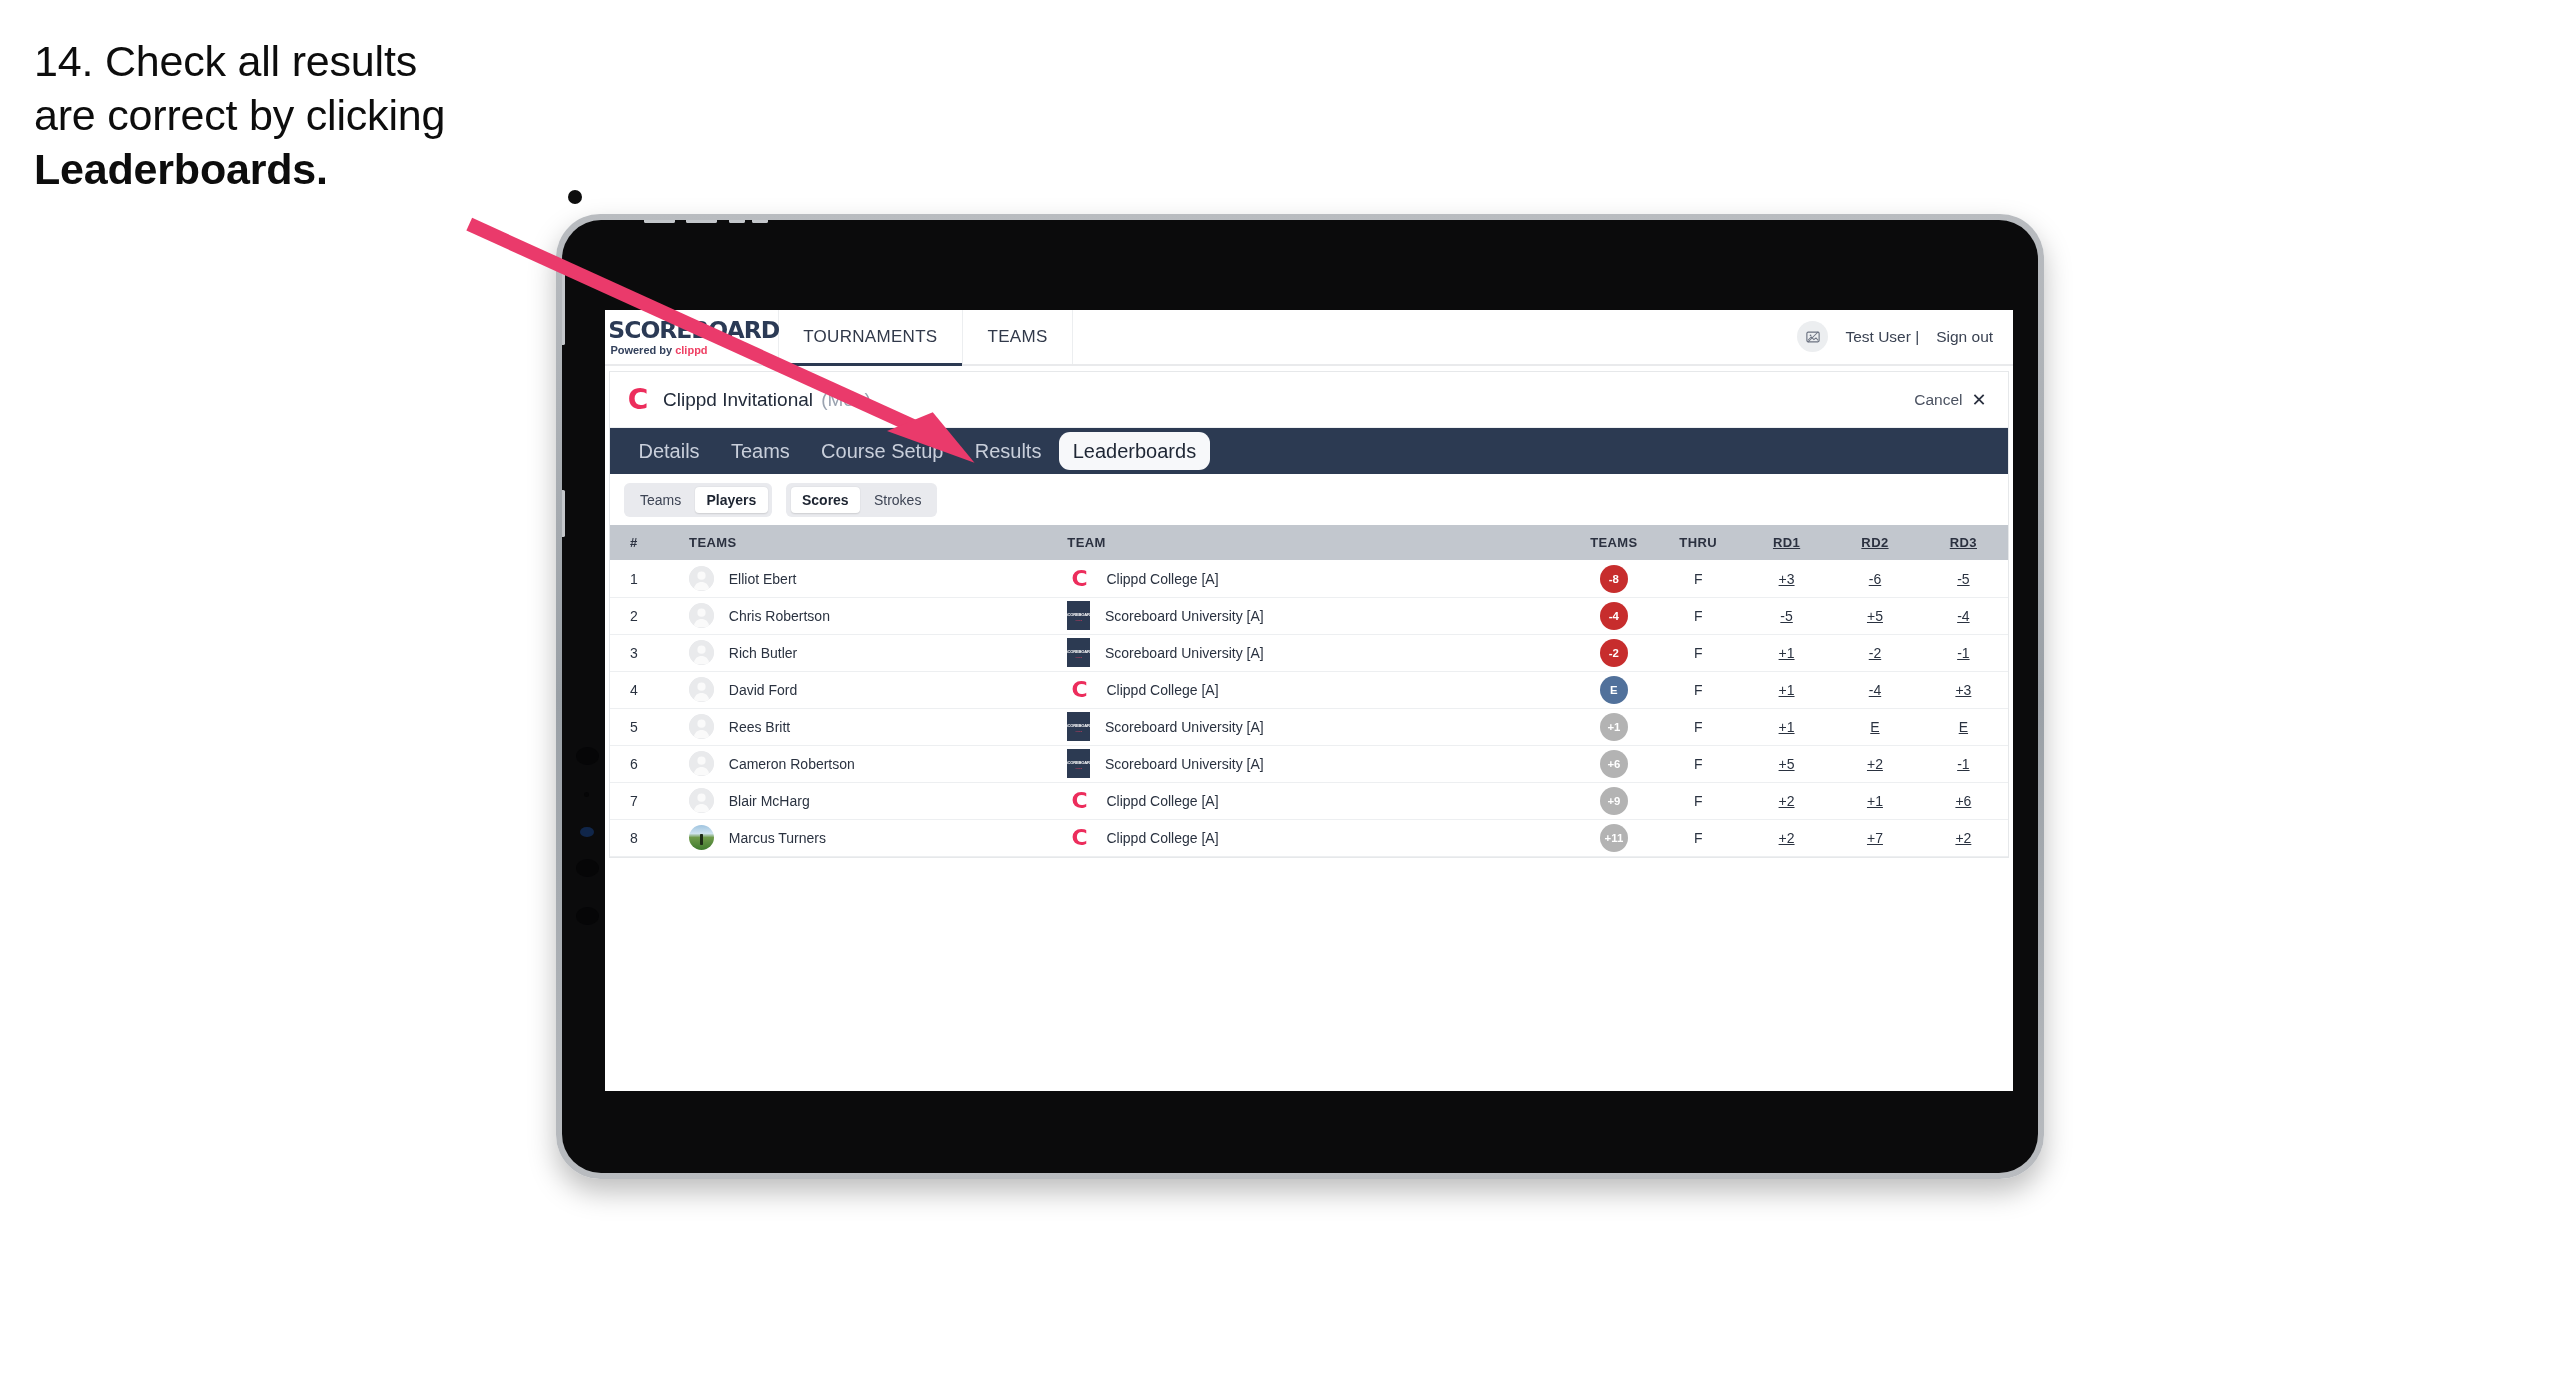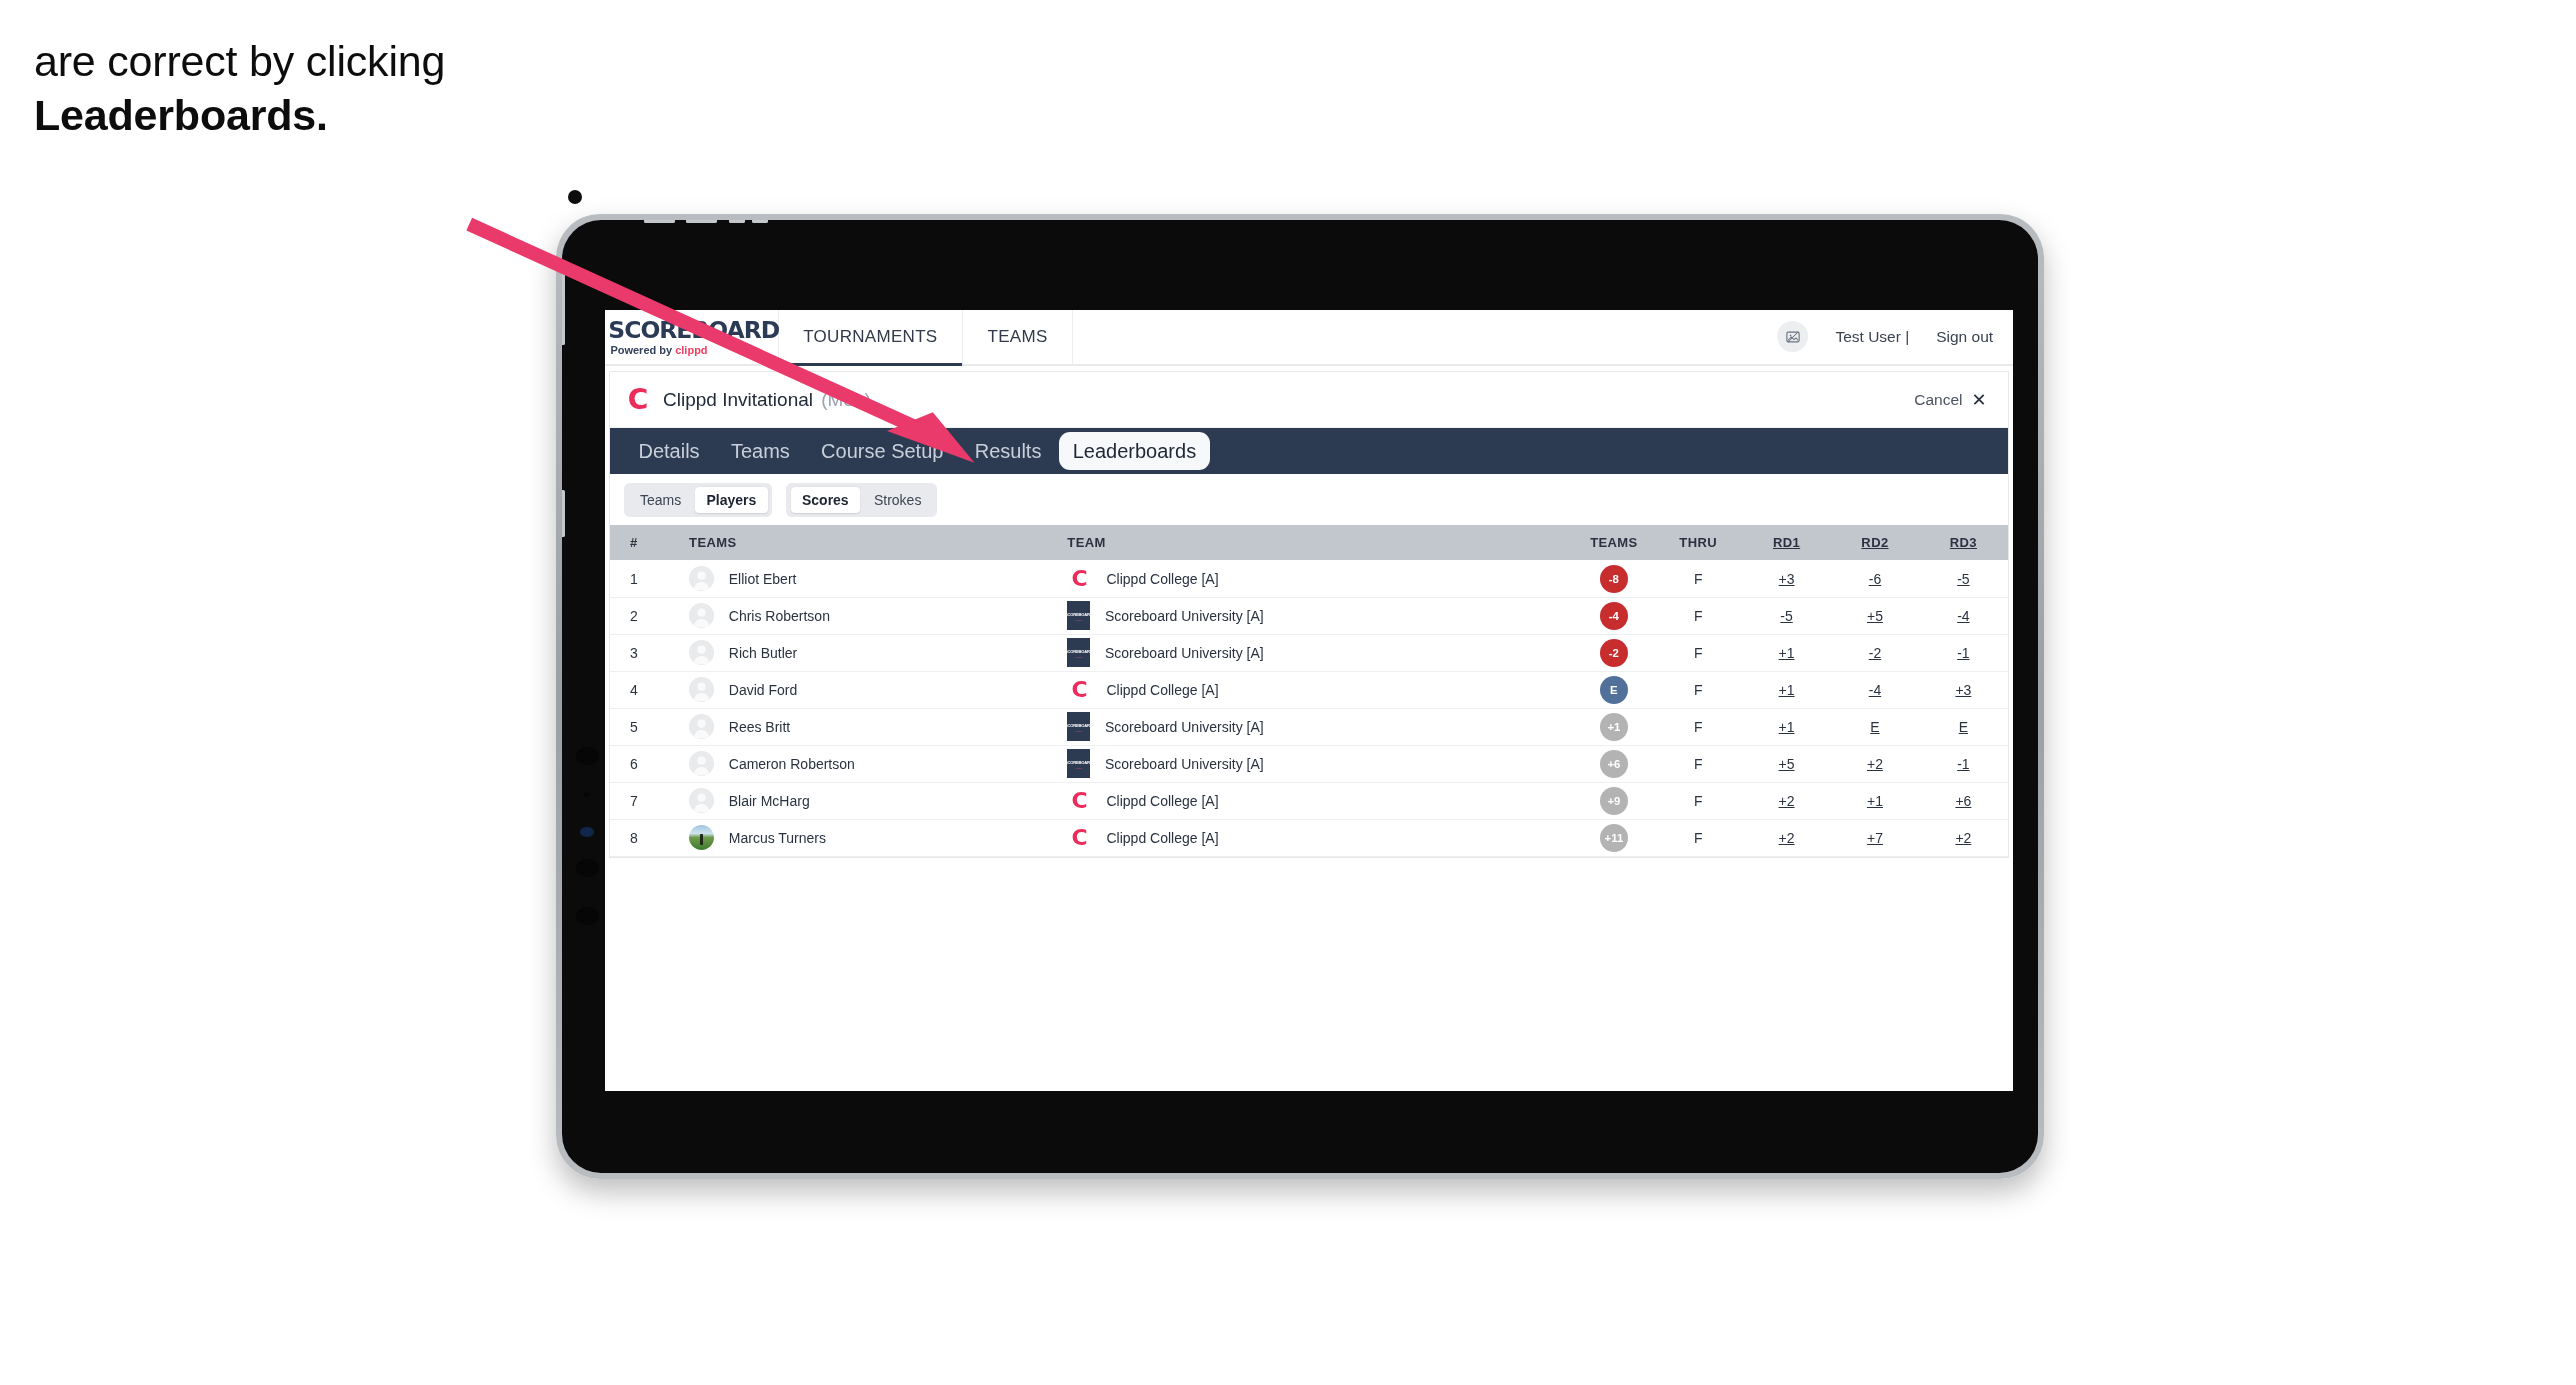"14. Check all results" div { html: none -> <div>14. Check all results</div> }
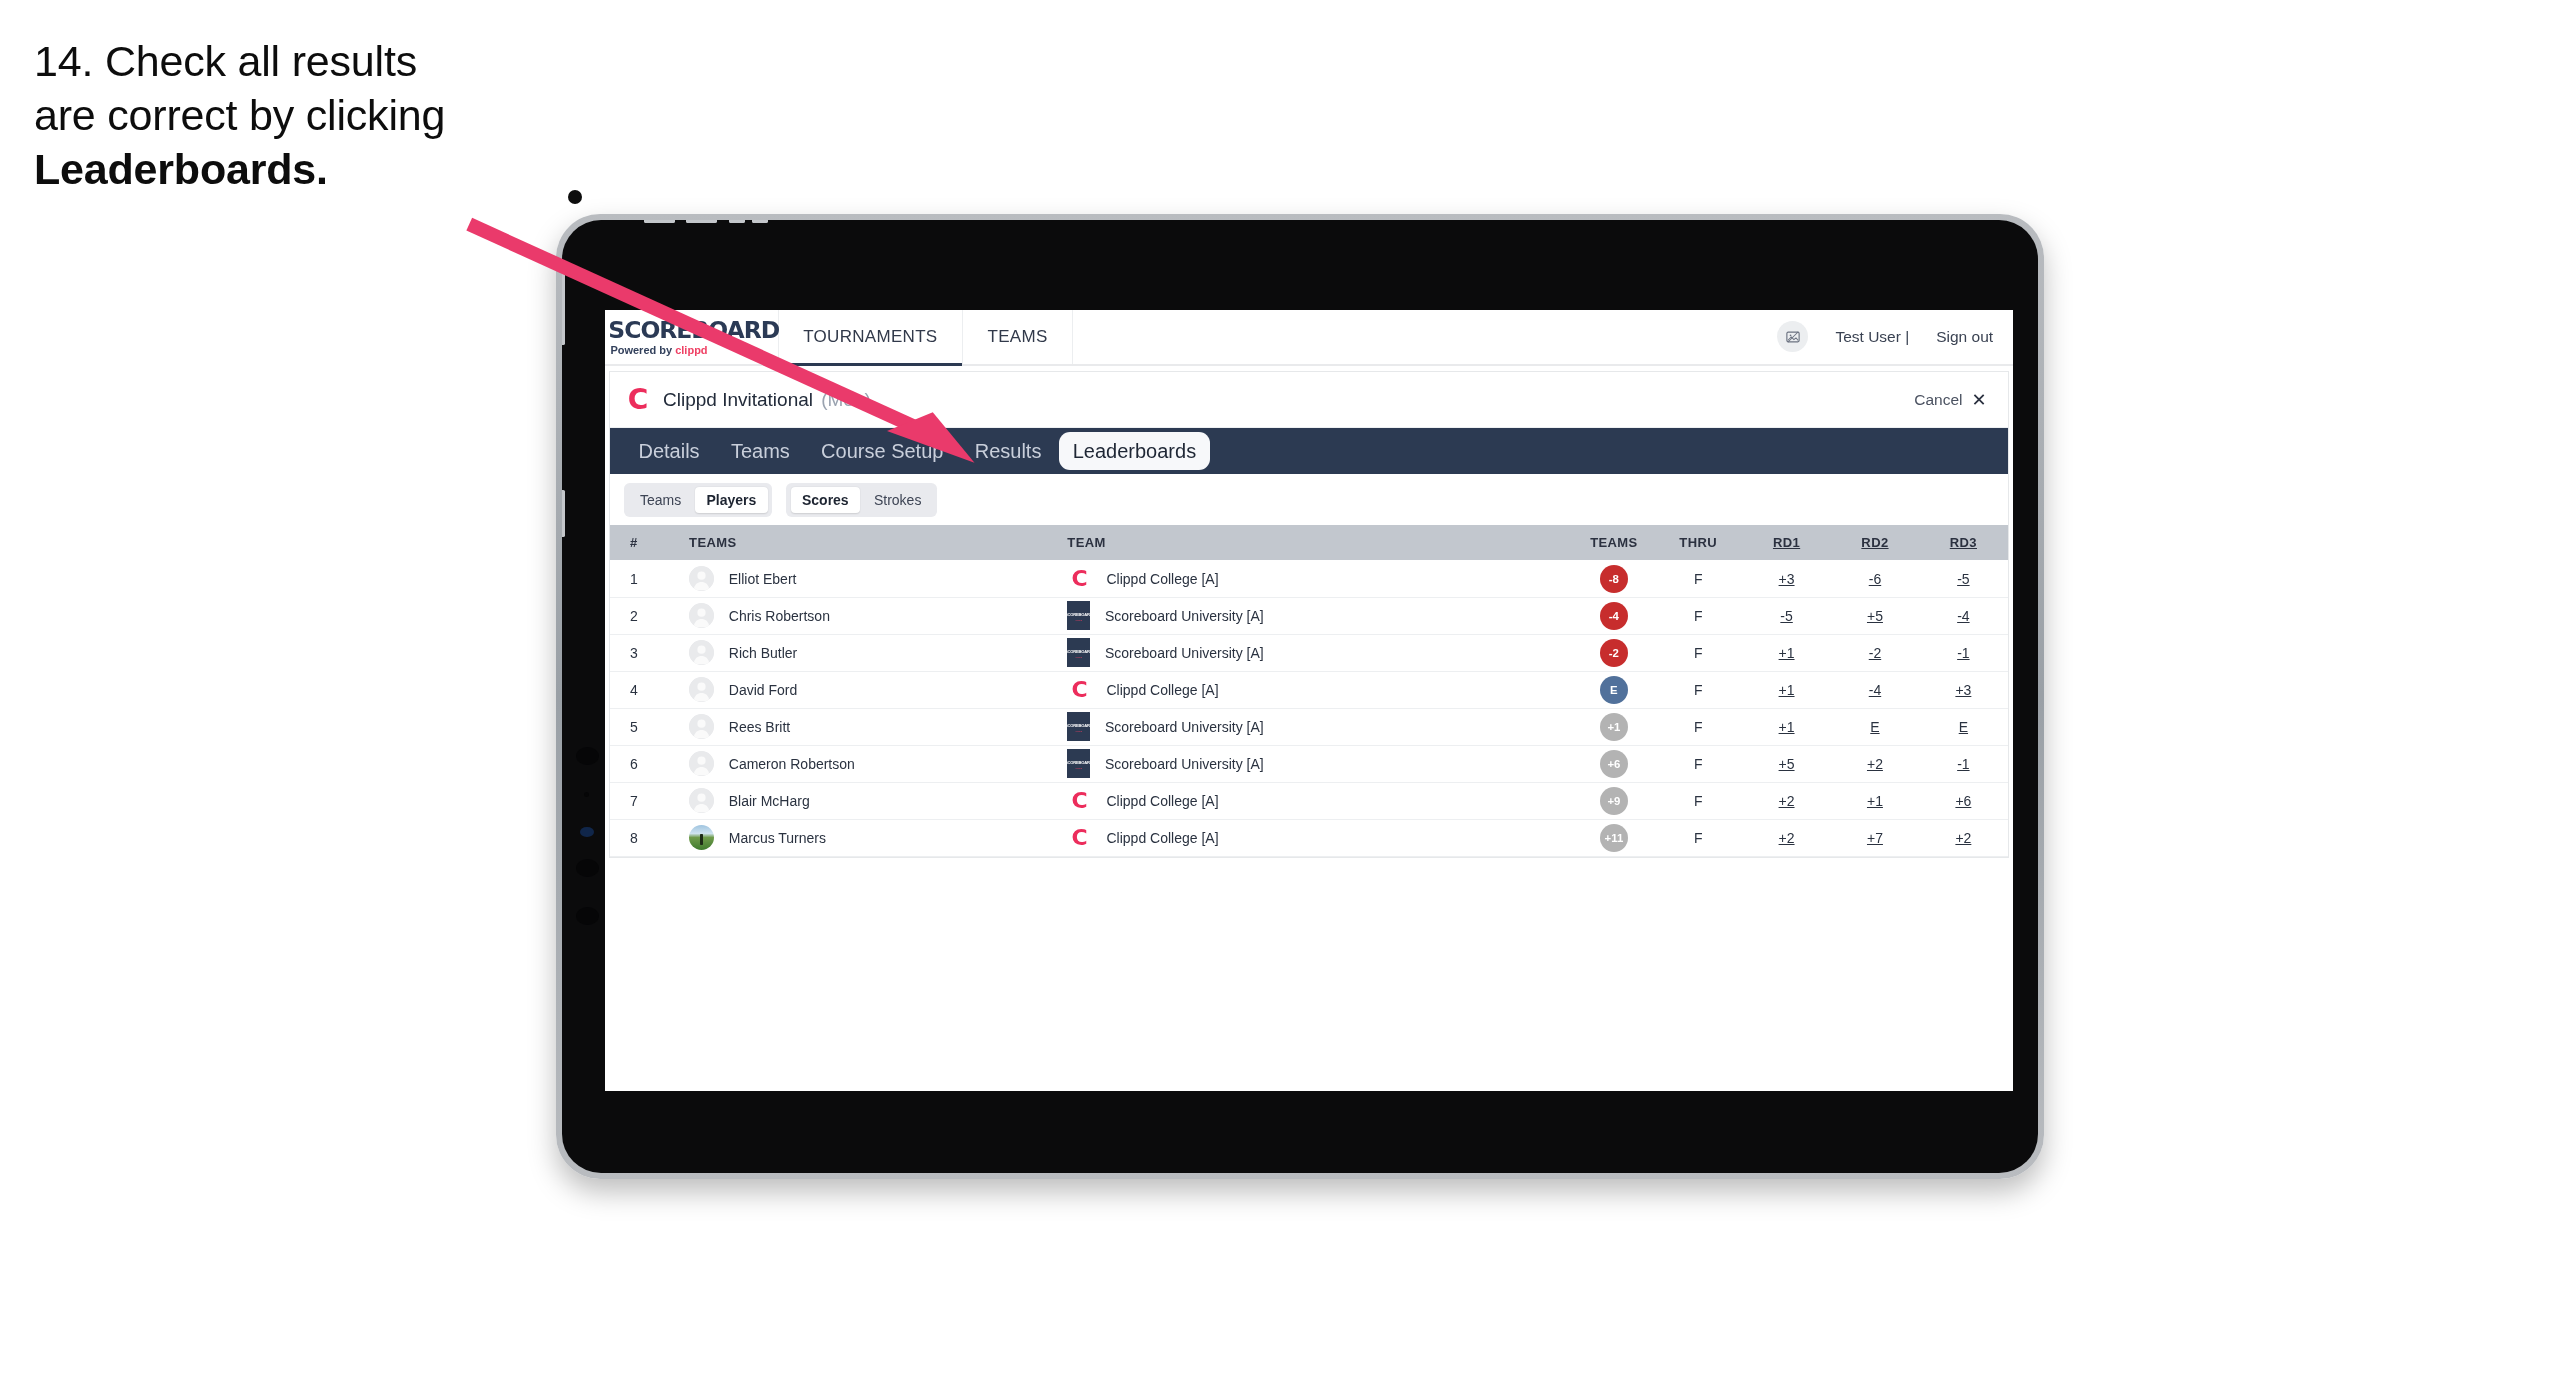"Test User |" .userbox { gap: 27px -> 17px }
